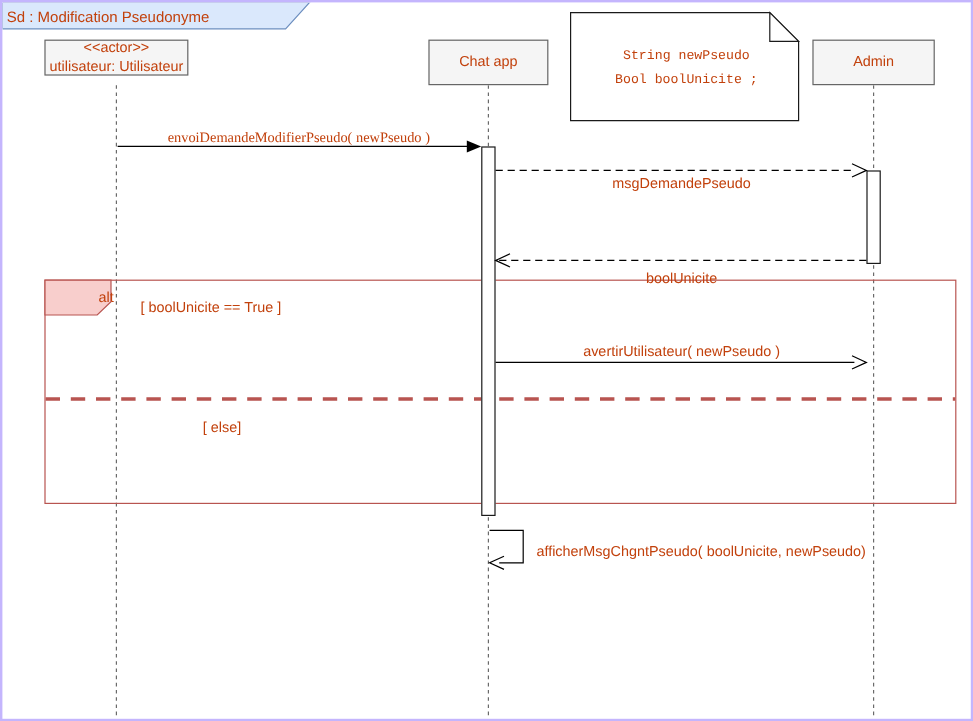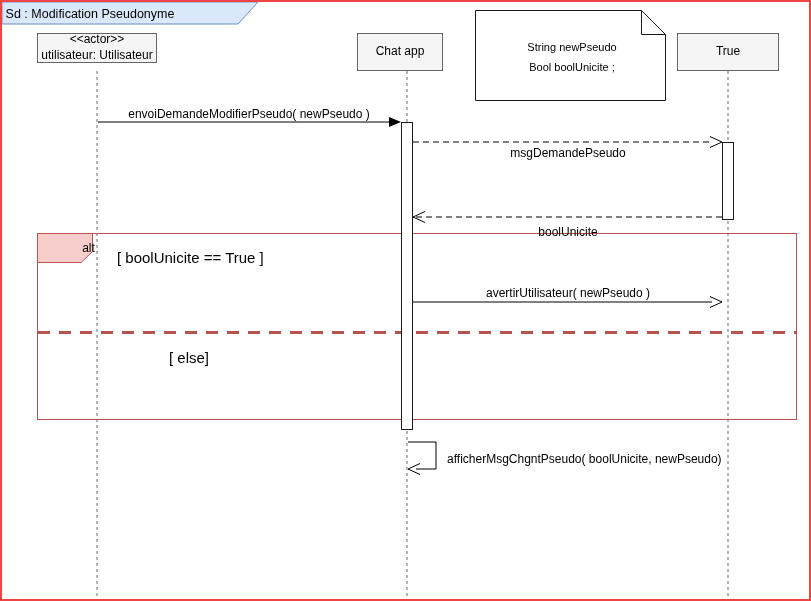"Sd : Modification Pseudonyme" .canvas { border: 2px solid #ef4444 -> 2px solid #c4b5fd; color: #000000 -> #c2410c }
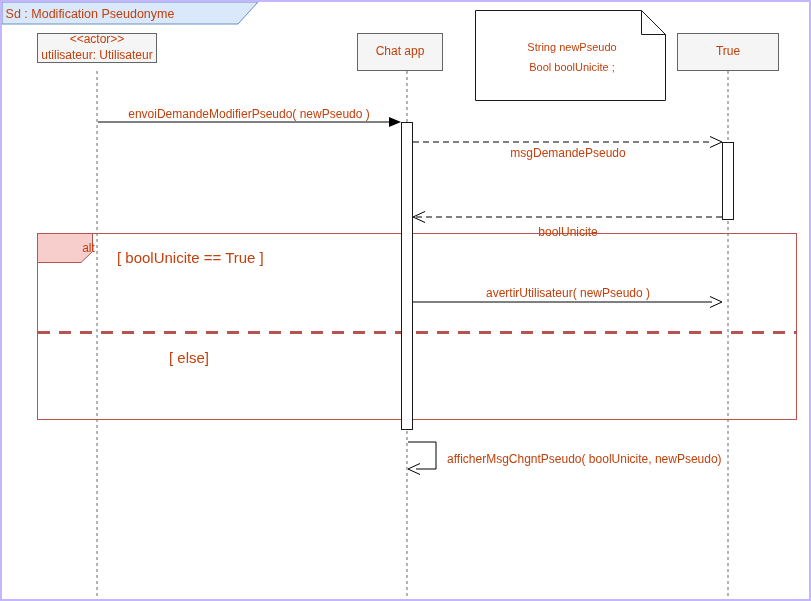"Chat app" div.participant { width: 86px -> 100px }
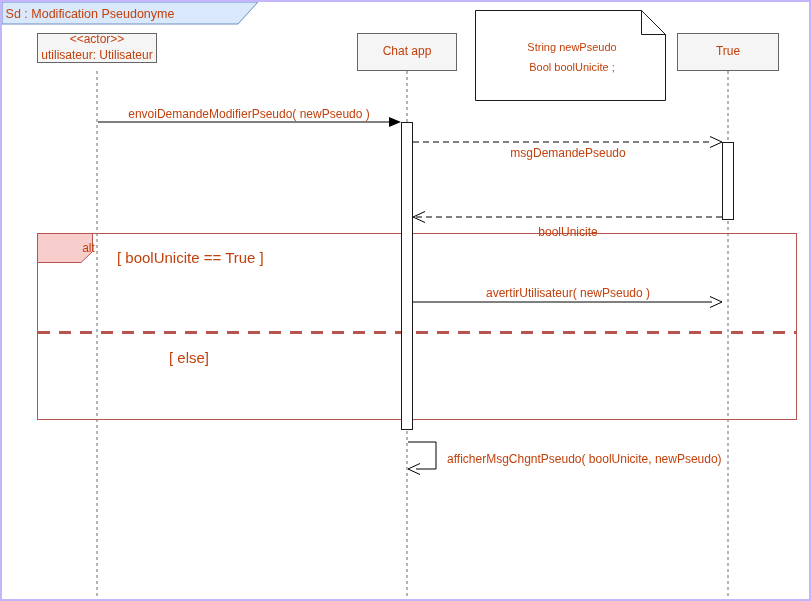"String newPseudo" .note-text { font-family: Liberation Sans, sans-serif -> Liberation Mono, monospace }
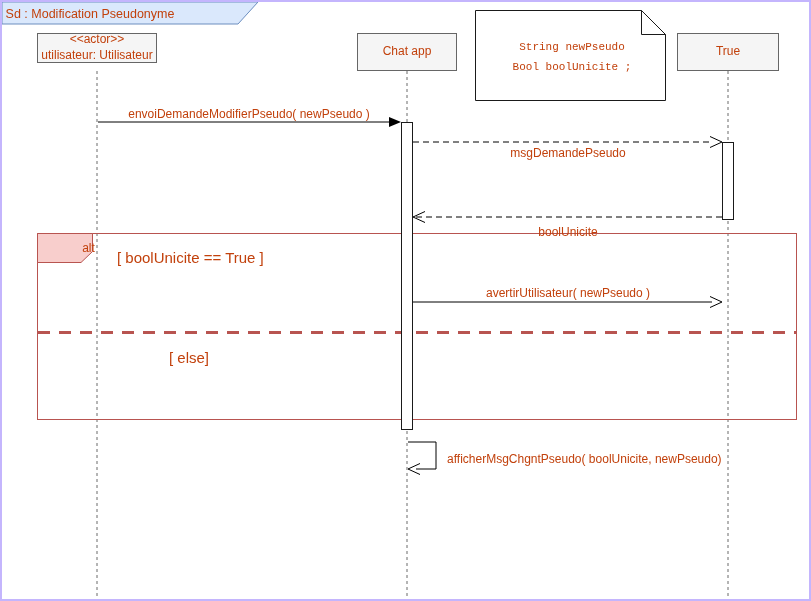"True" span { text: True -> Admin }
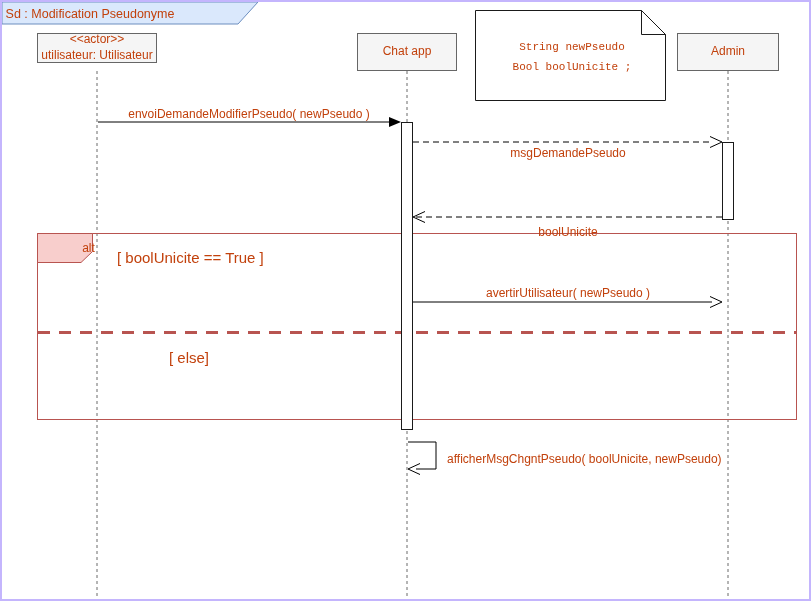"envoiDemandeModifierPseudo( newPseudo )" div.msg-label { font-family: none -> Liberation Serif, serif }
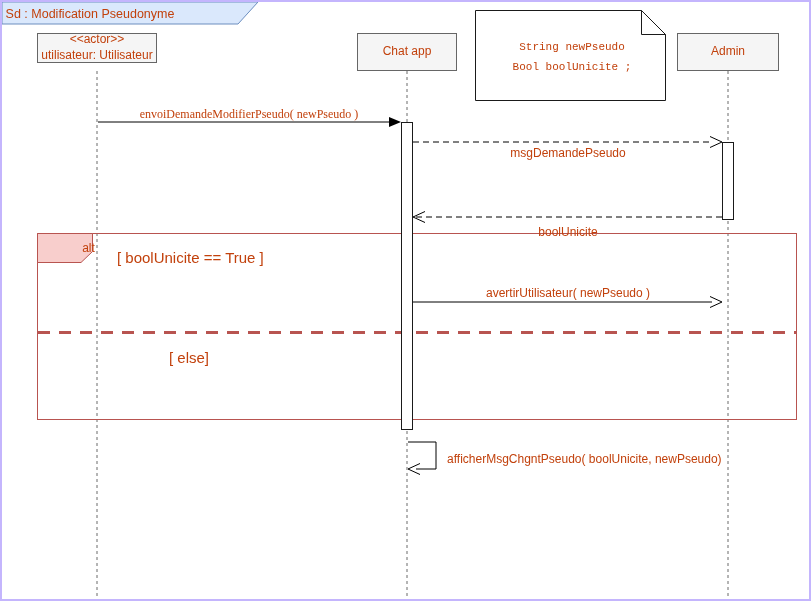"[ boolUnicite == True ]" .guard-label { font-size: 15px -> 12px }
